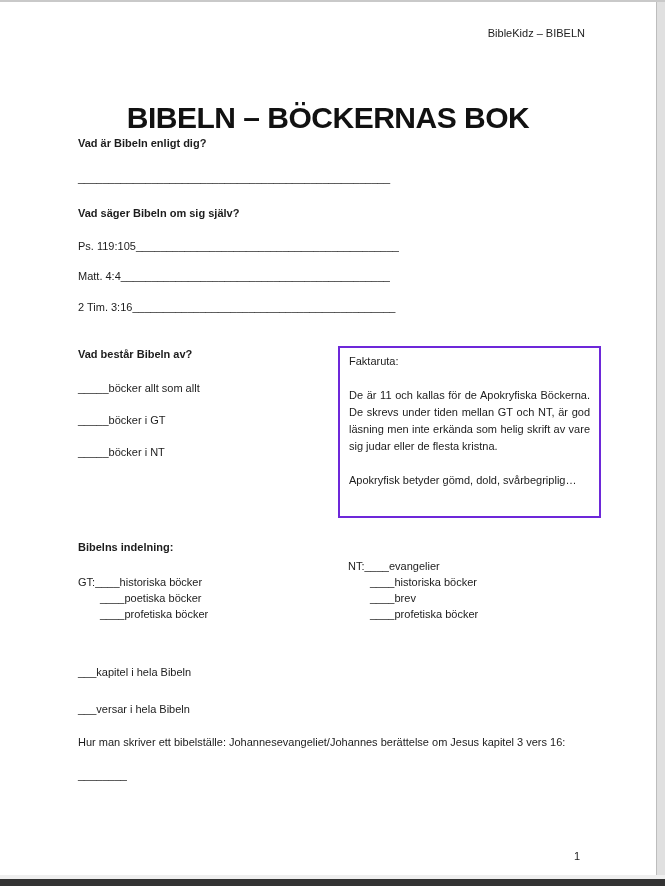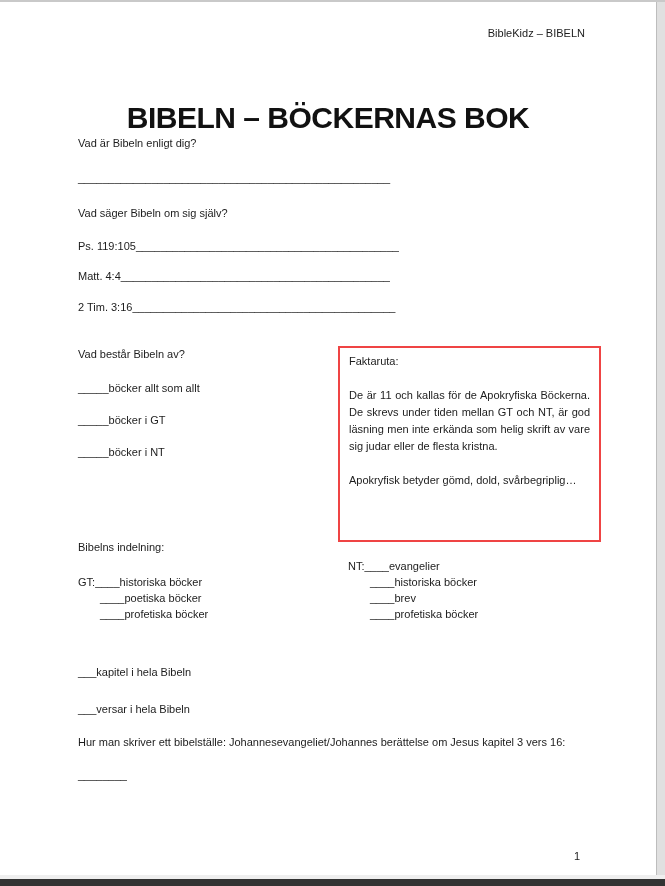"Vad är Bibeln enligt dig?" .b { font-weight: normal -> bold }
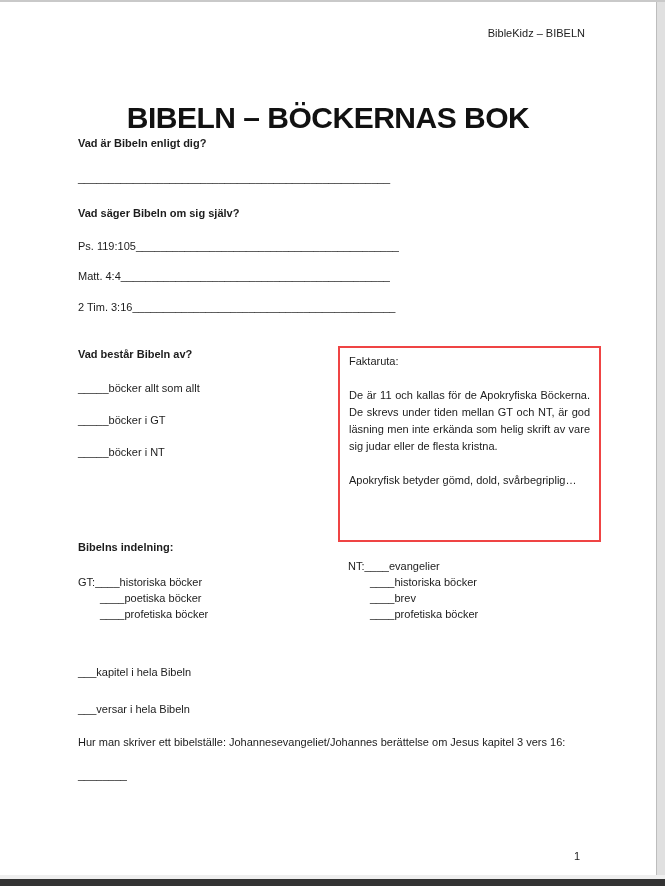"Faktaruta:" .factbox { border: 2px solid #ef4444 -> 2px solid #6d28d9; height: 196px -> 172px }
